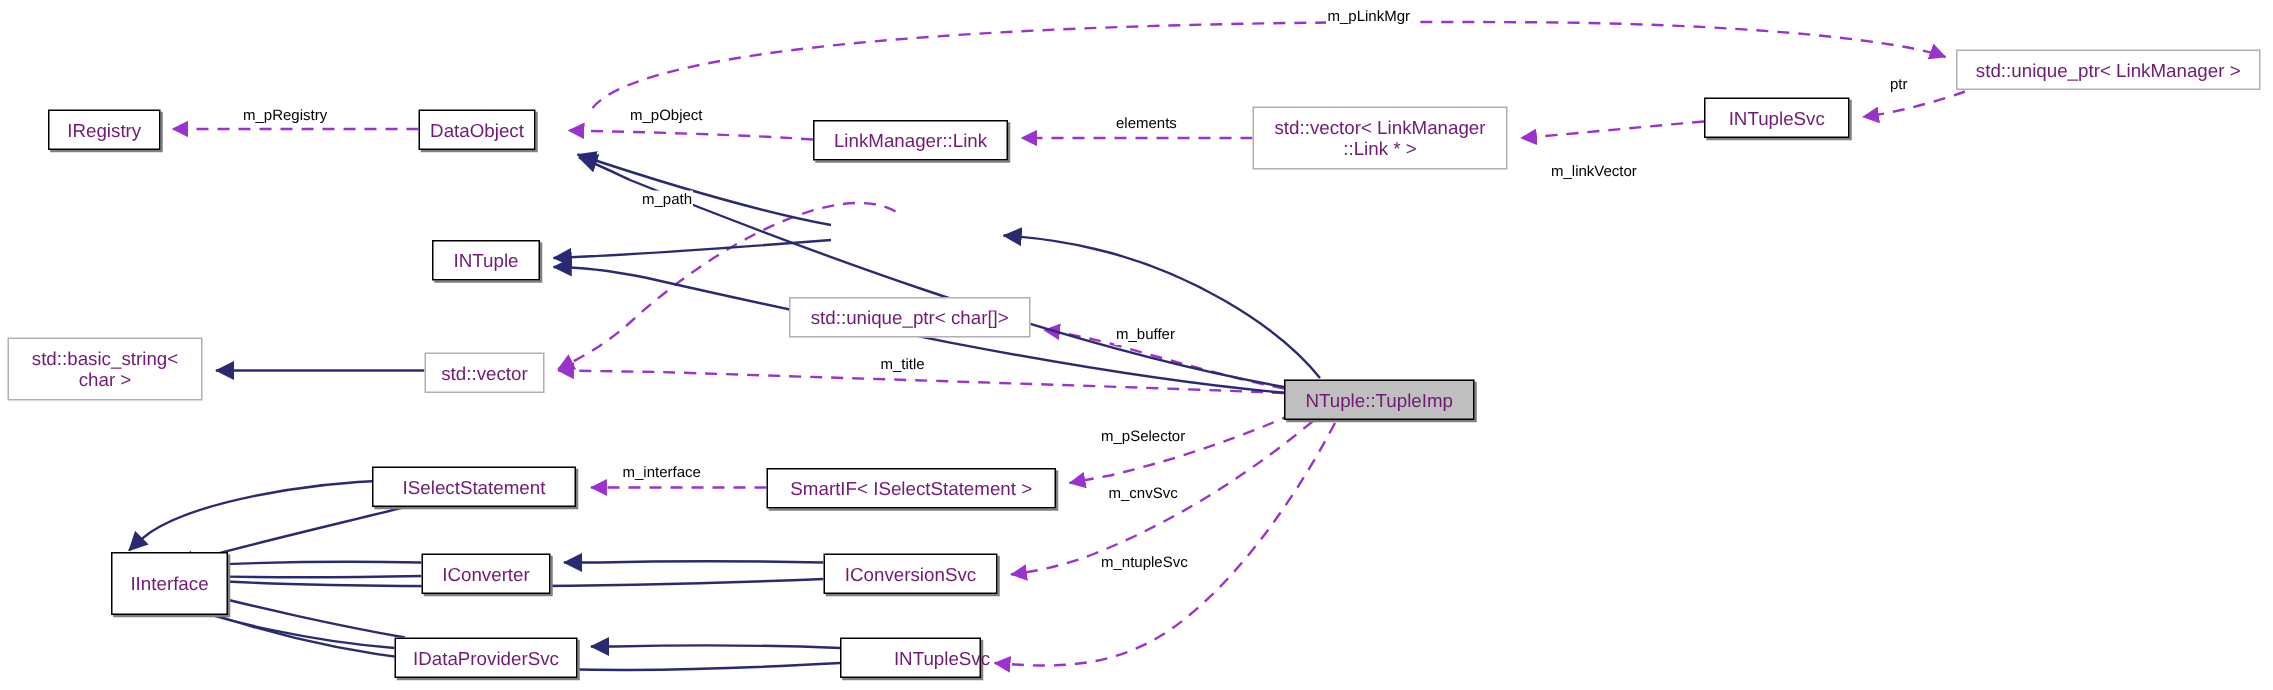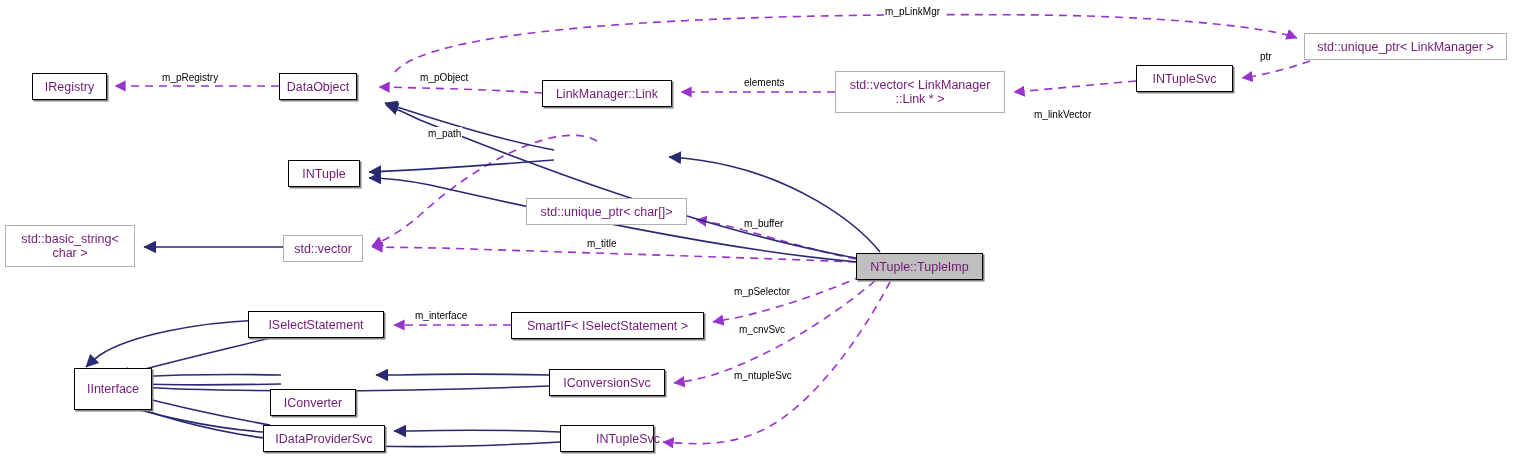"IConverter" div.node { left: 270px -> 281px; margin-top: 20px -> none }
